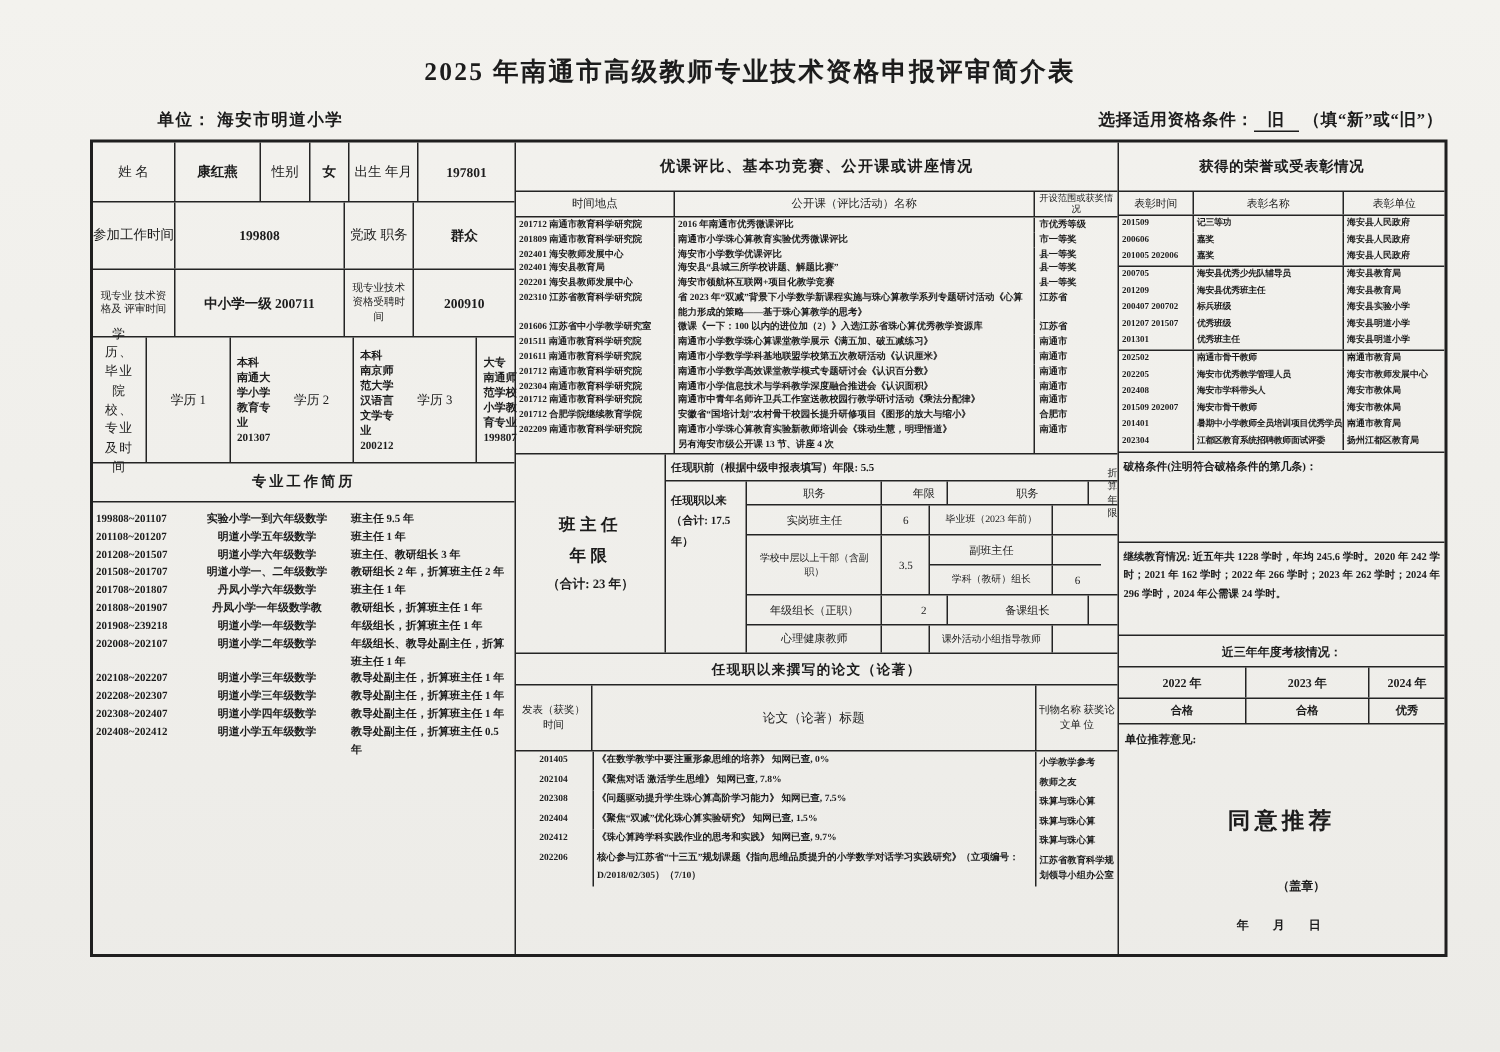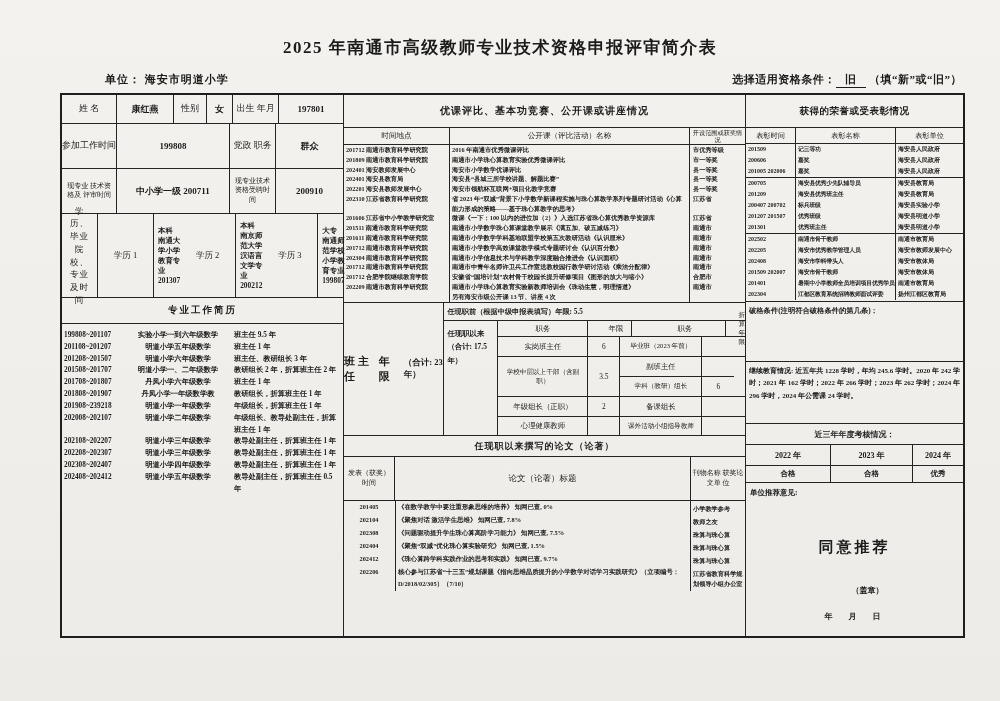"姓 名" .row1 { height: 29px -> 40px }
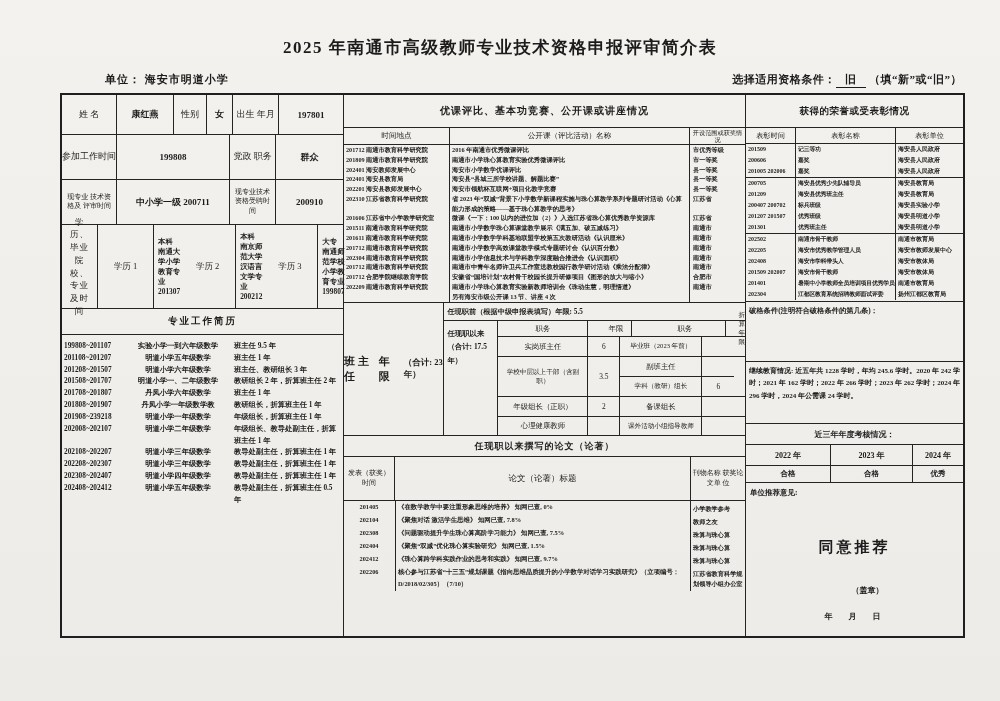"班主任" .bz-left { flex-direction: row -> column }
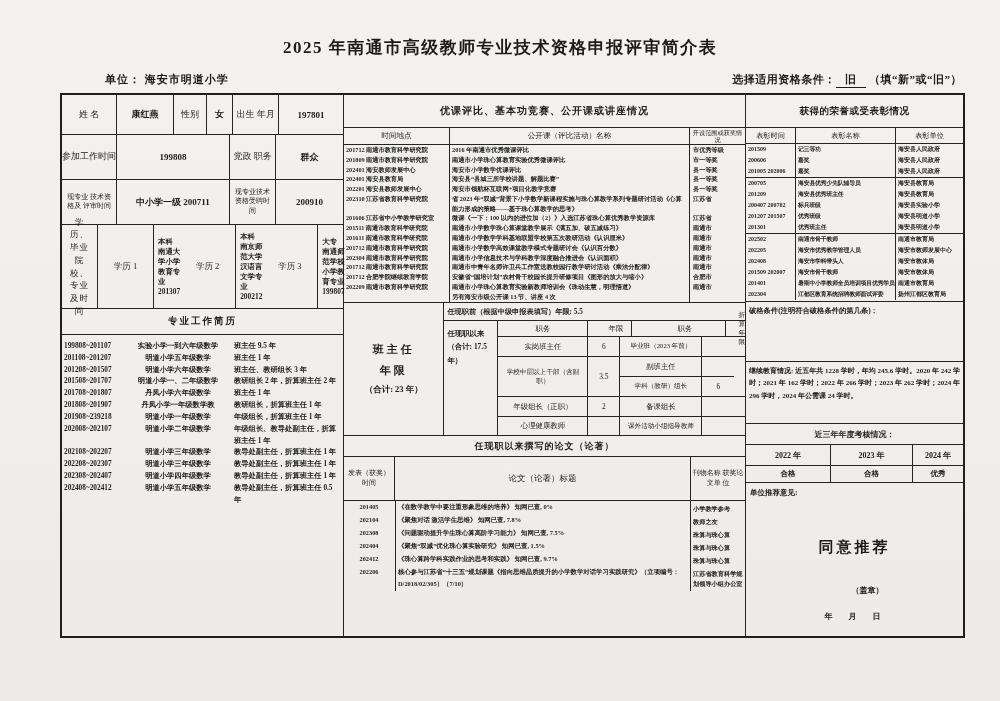"年级组长（正职）" .bzg-r3 { gap: none -> 12px }
